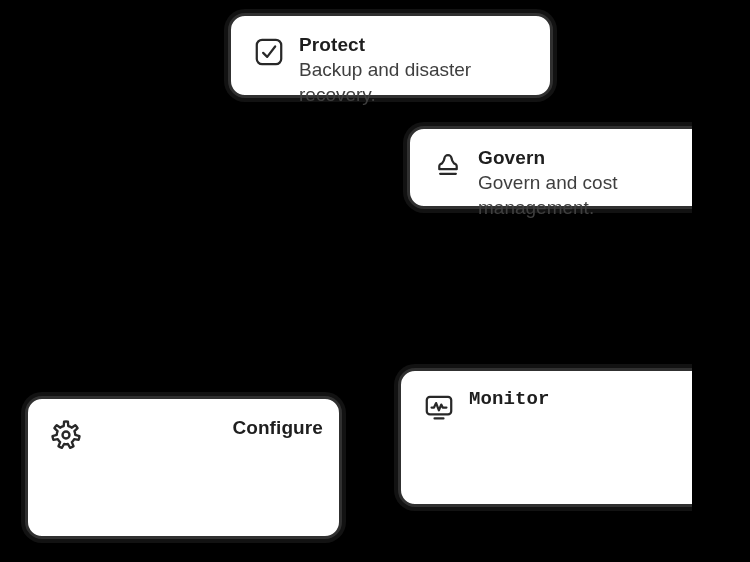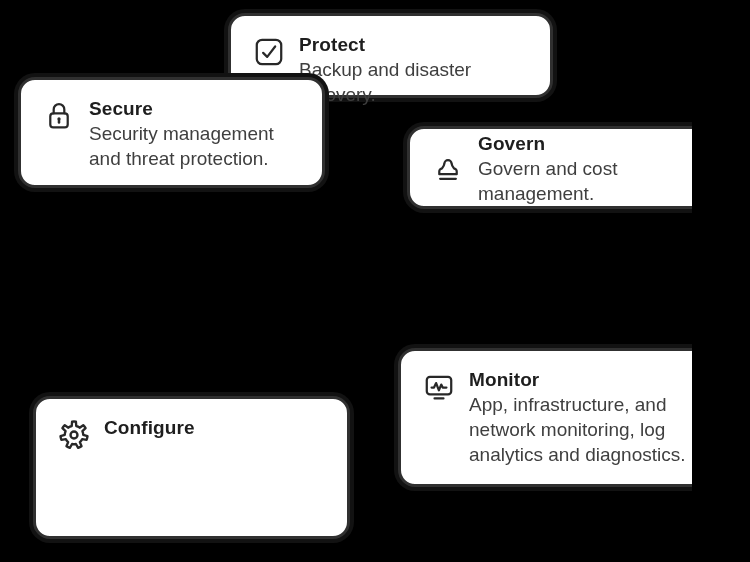"Secure" div.card { html: <div> <span> <svg> <path></path> <rect></rect> <circle></circle> <path></path> </svg> </span> <div> <div>Secure</div> <div>Security management and threat protection.</div> </div> </div> -> none }
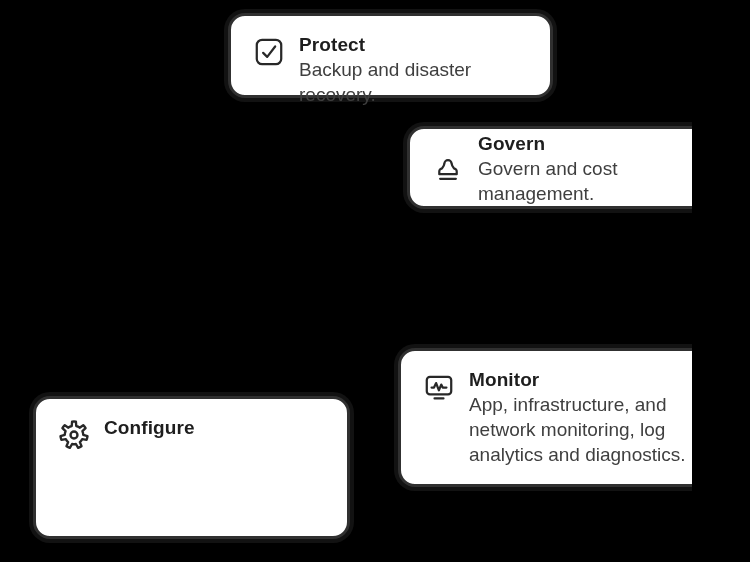"Govern" #card-govern { align-items: center -> none }
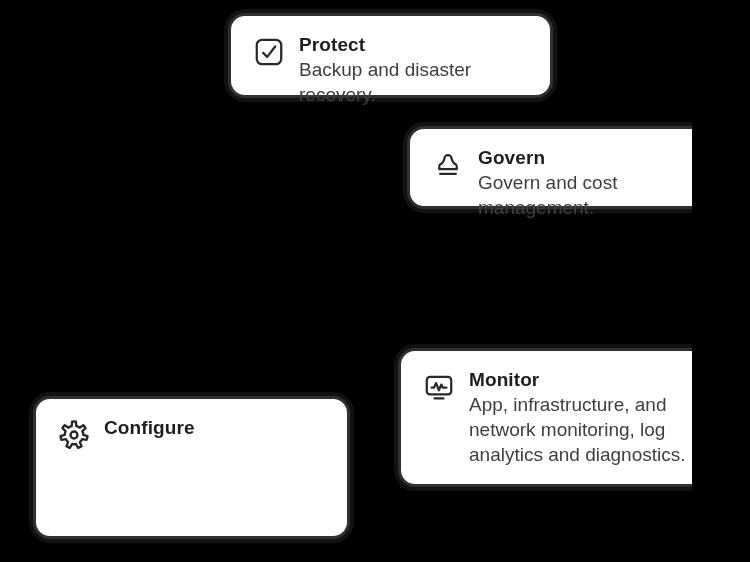"Monitor" #card-monitor { font-family: none -> Liberation Mono, monospace; top: 348px -> 368px }
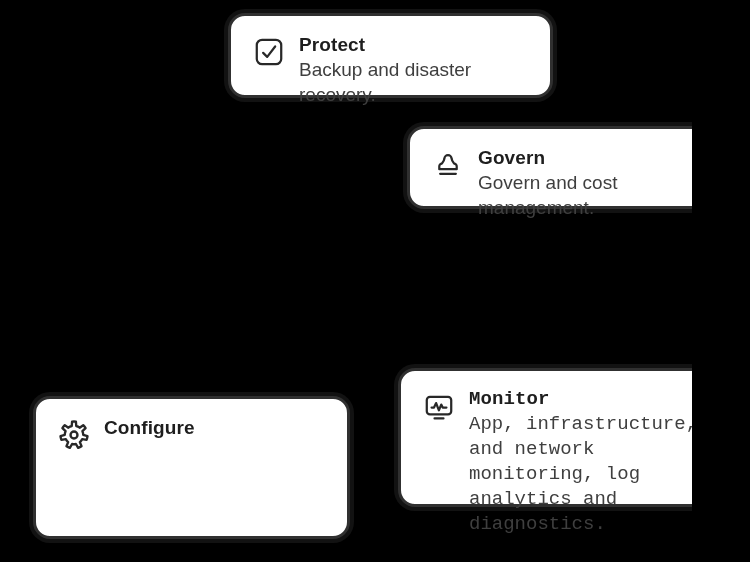"Configure" #card-configure { justify-content: none -> space-between; left: 33px -> 25px }
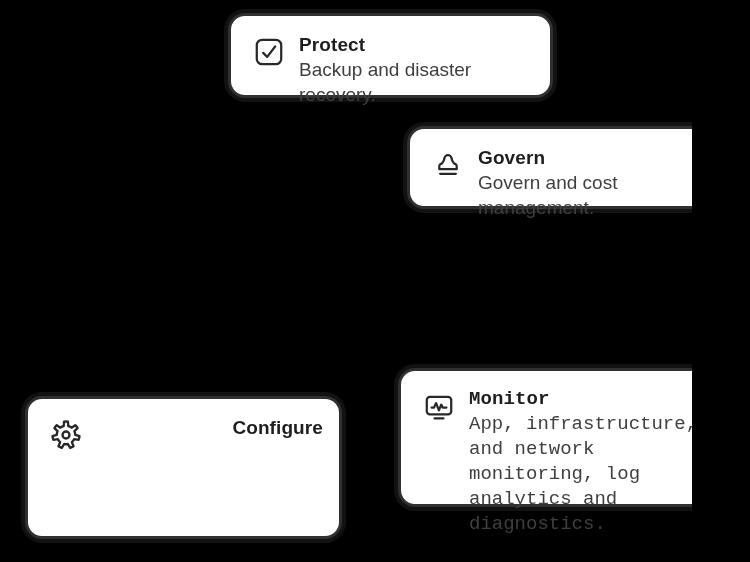"App, infrastructure, and network" div.desc { html: <div>App, infrastructure, and network monitoring, log analytics and diagnostics.</div> -> none }
